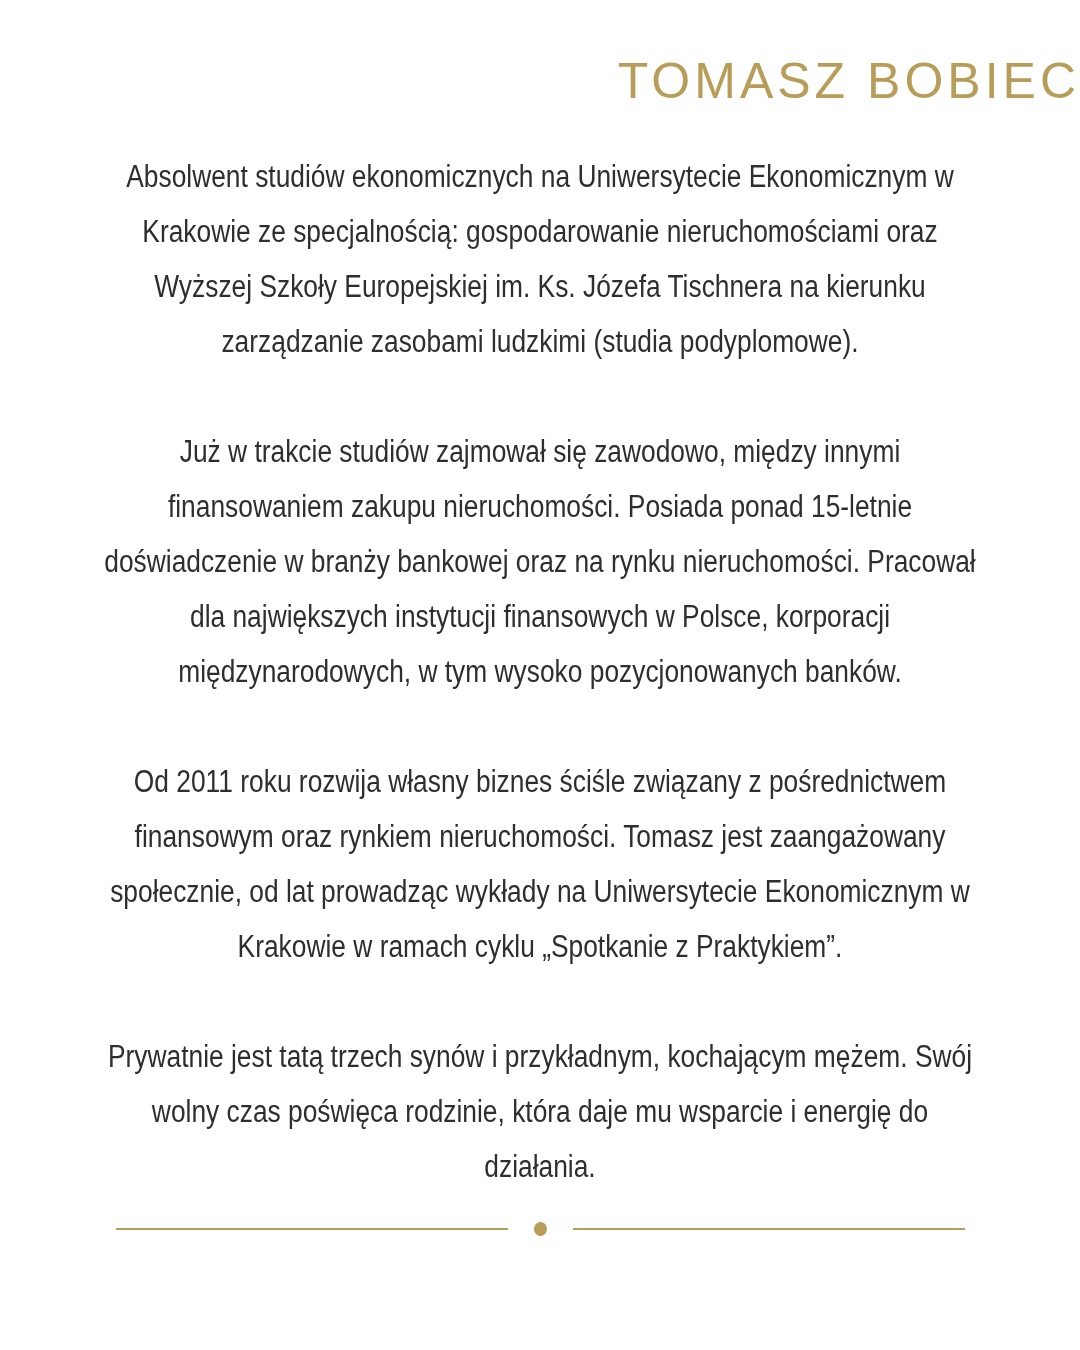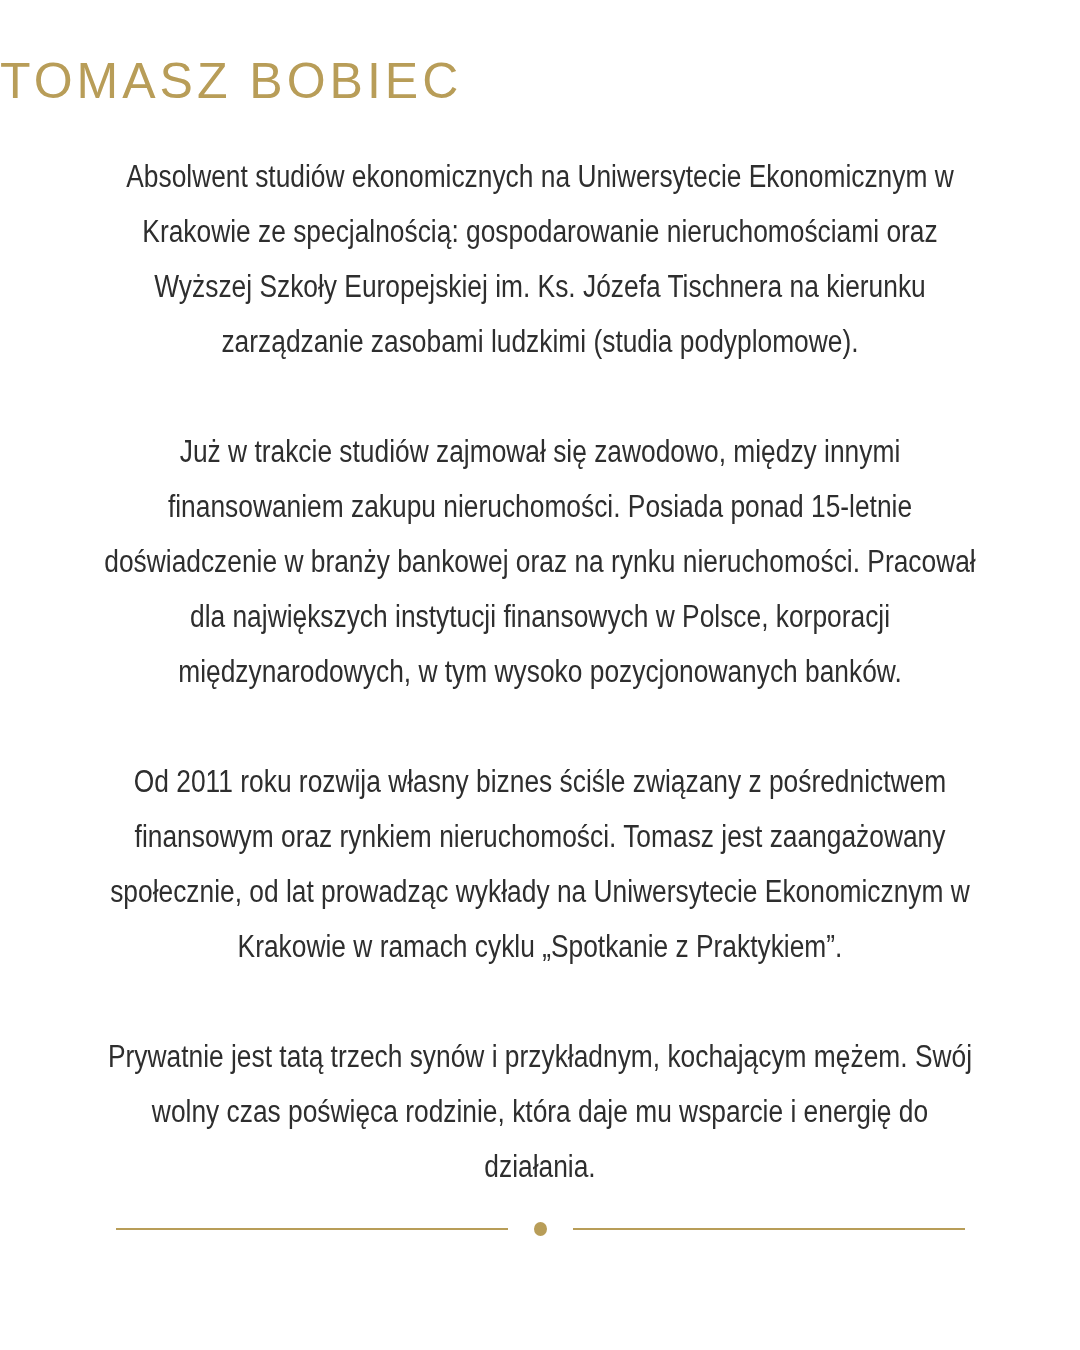"TOMASZ BOBIEC" .title { text-align: left -> right }
